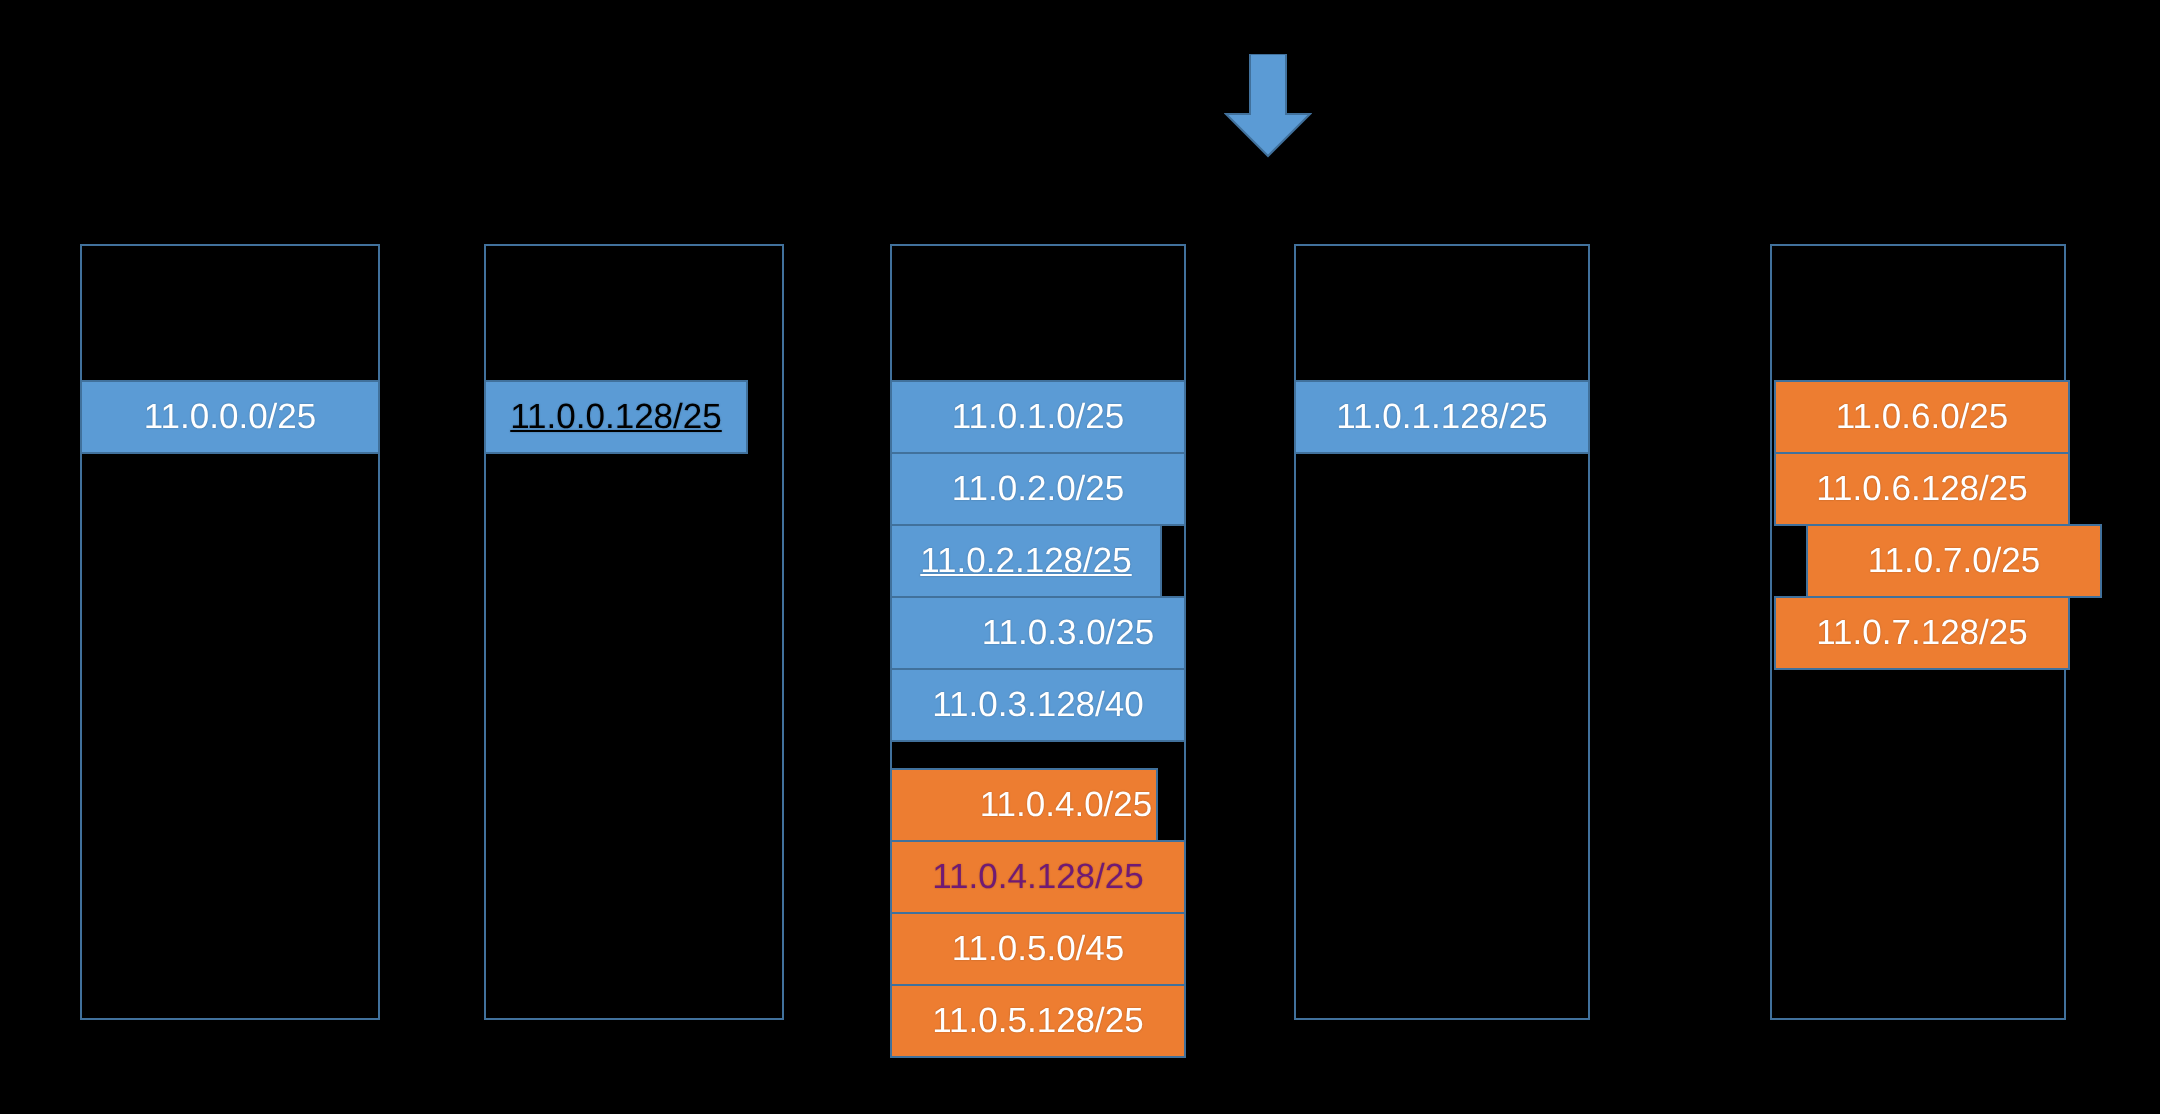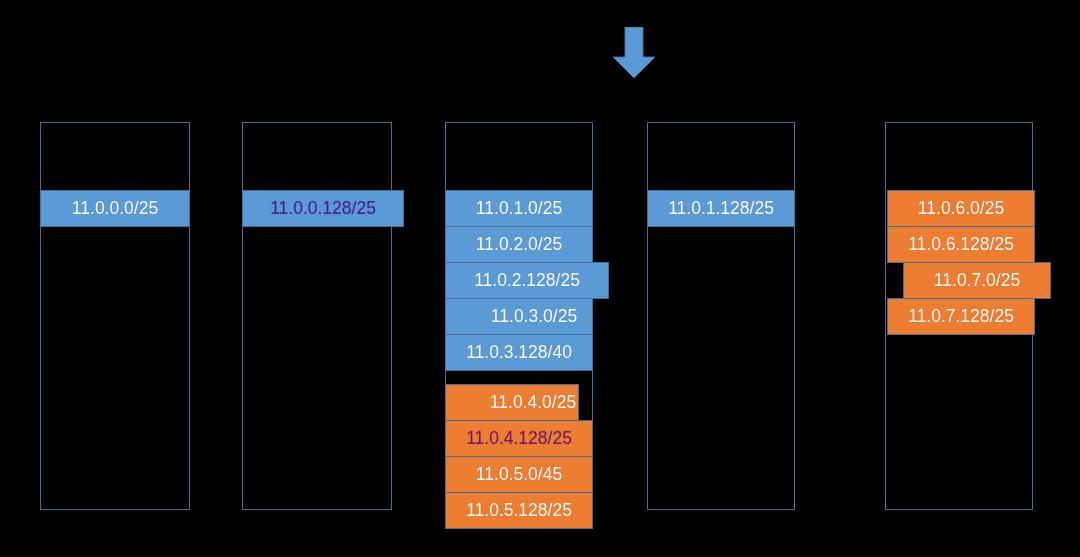"11.0.0.128/25" div.row { color: #4c1d95 -> #000000; text-decoration: none -> underline; width: 162px -> 132px }
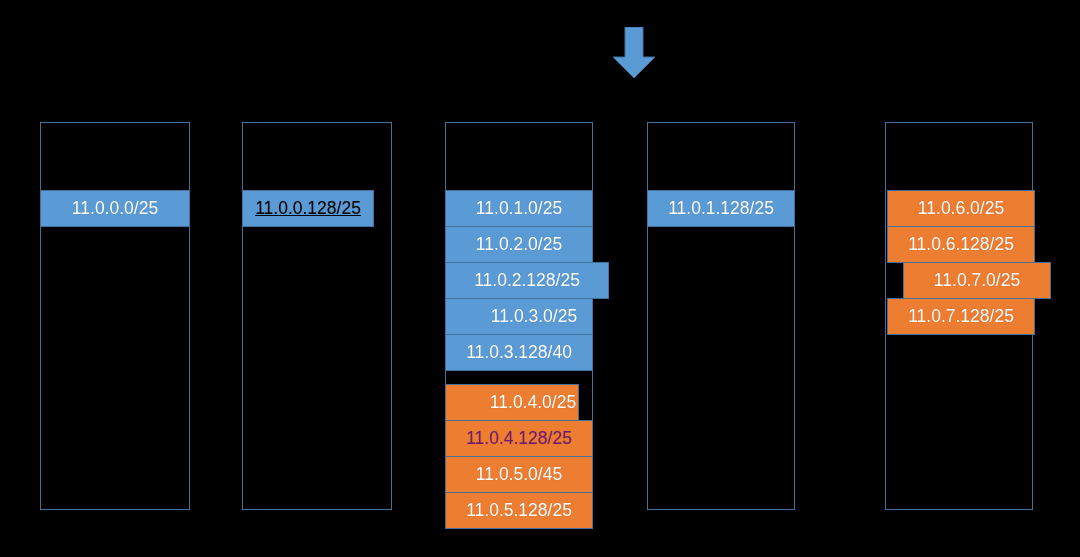"11.0.2.128/25" div.row { text-decoration: none -> underline; width: 164px -> 136px }
